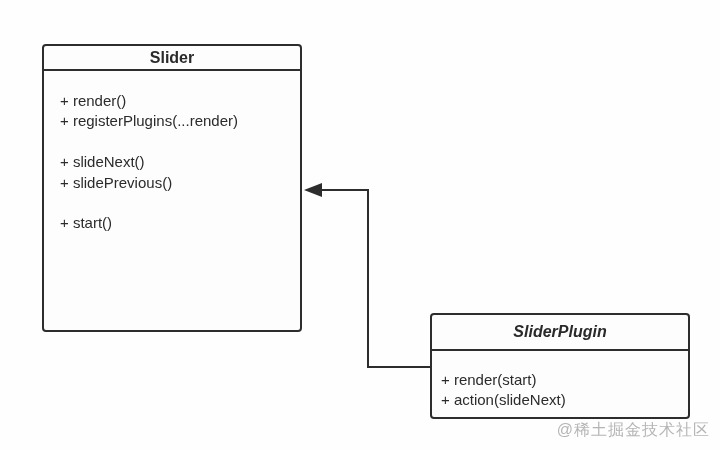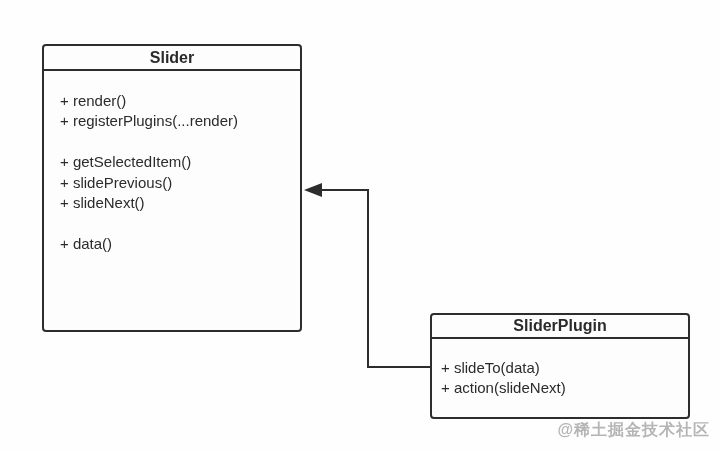"+ getSelectedItem()" div.m-line { html: <div>+ getSelectedItem()</div> -> none }
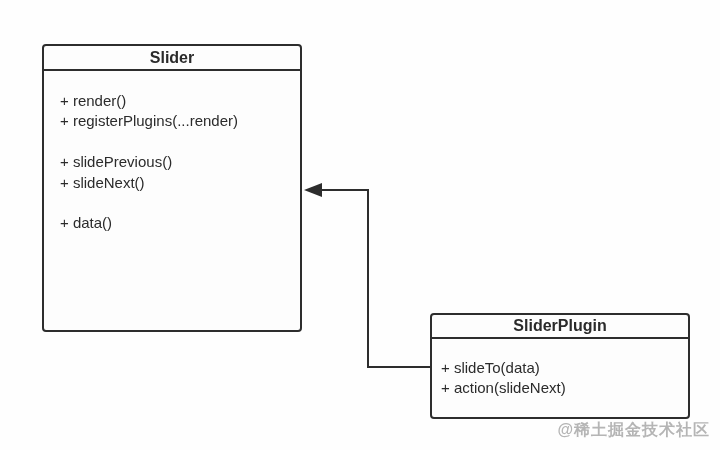"+ slidePrevious()" div.m-line { order: before "+ slideNext()" -> after "+ slideNext()" }
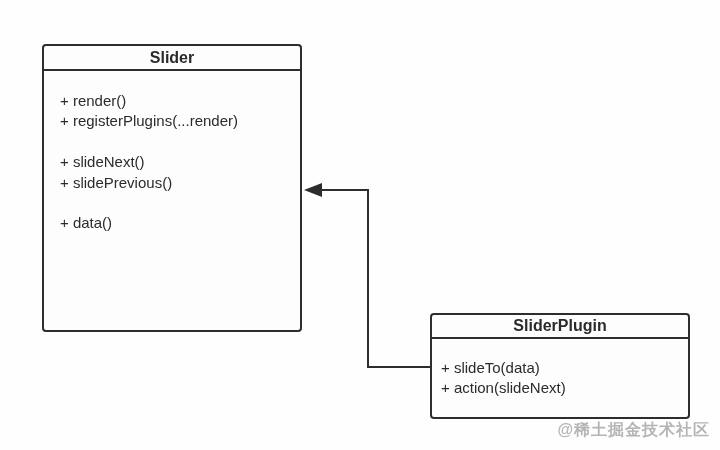"+ data()" div.m-line { text: data -> start }
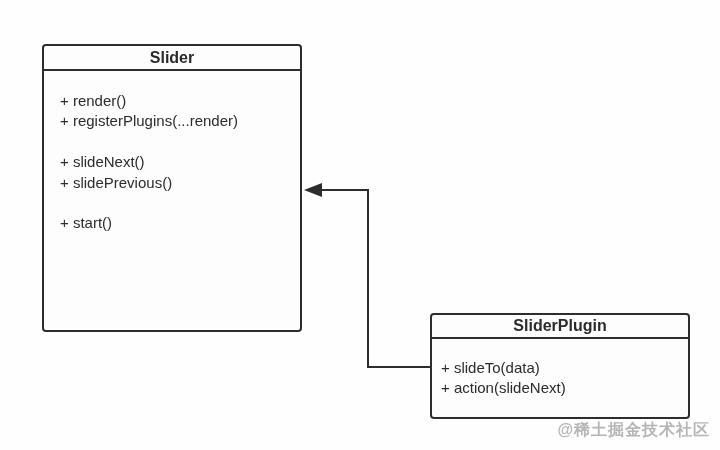"SliderPlugin" .plugin-box .uml-title { font-style: none -> italic; height: 24px -> 36px }
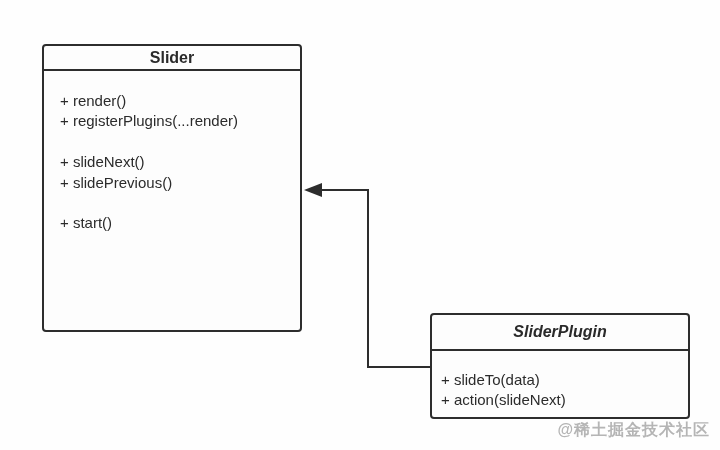"+ slideTo(data)" div.m-line { text: slideTo(data -> render(start }
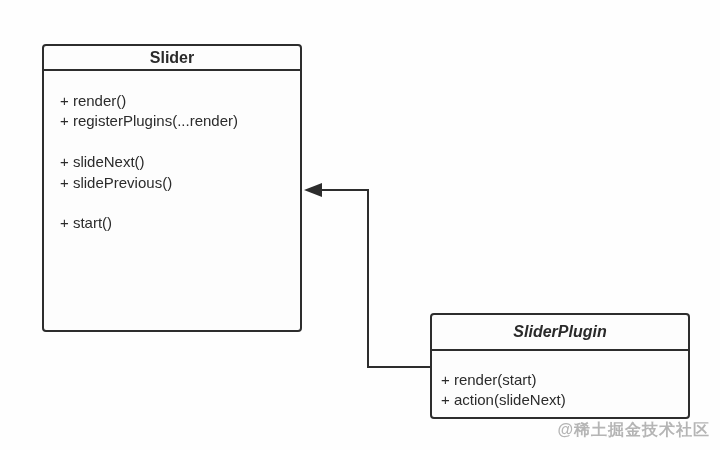"@稀土掘金技术社区" .watermark { font-weight: bold -> none }
